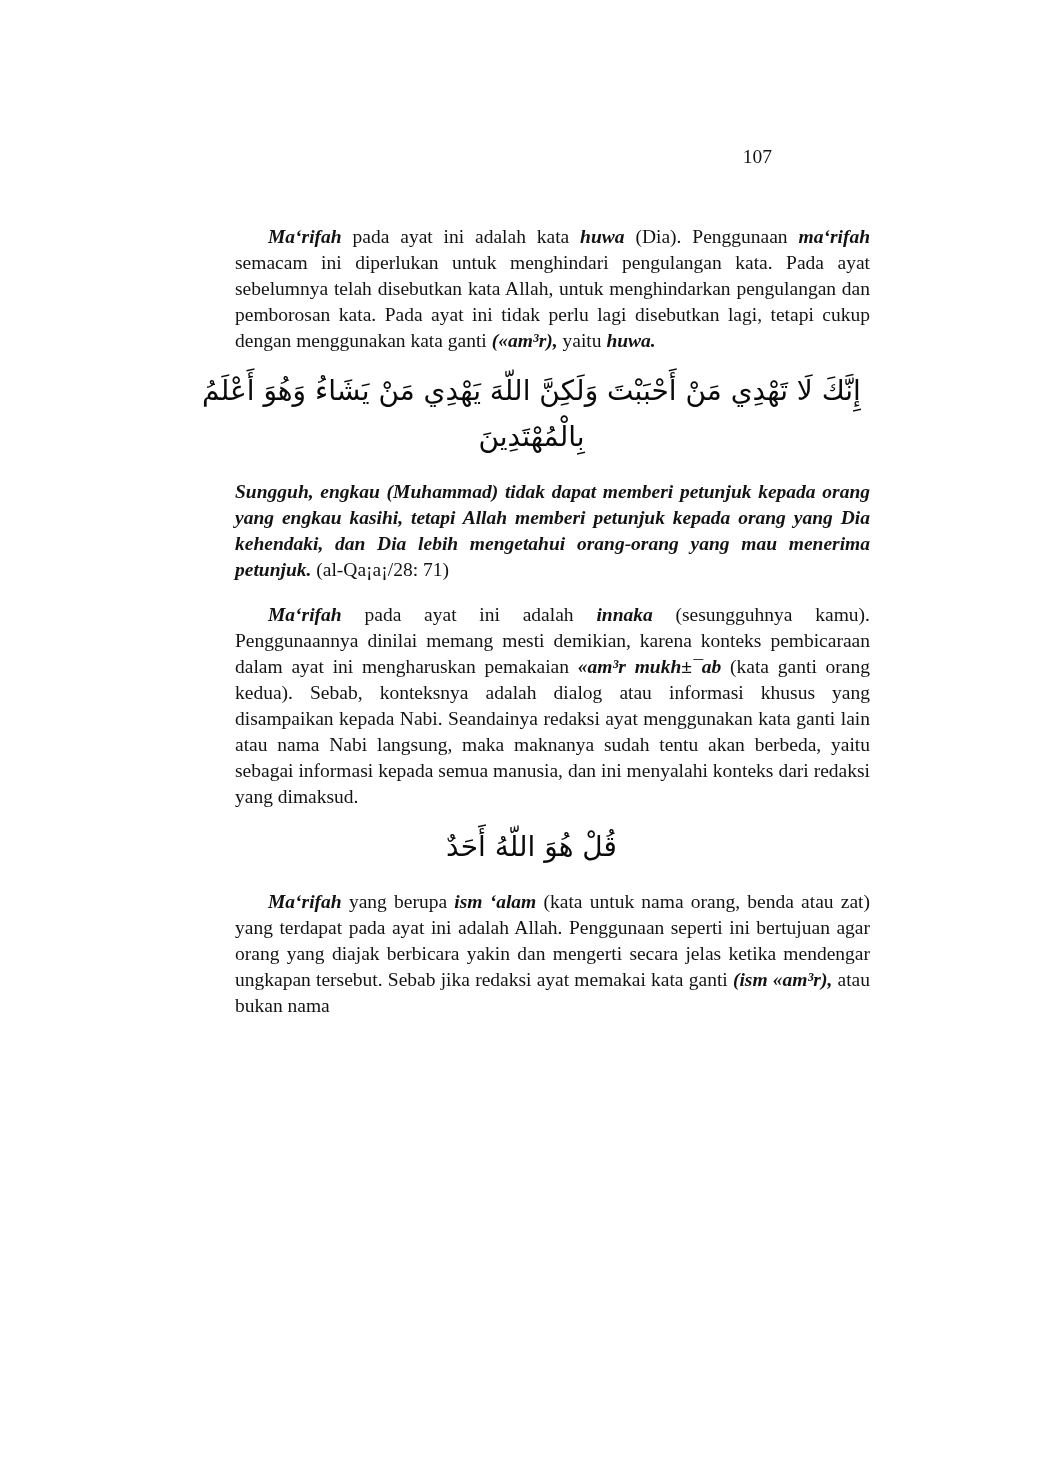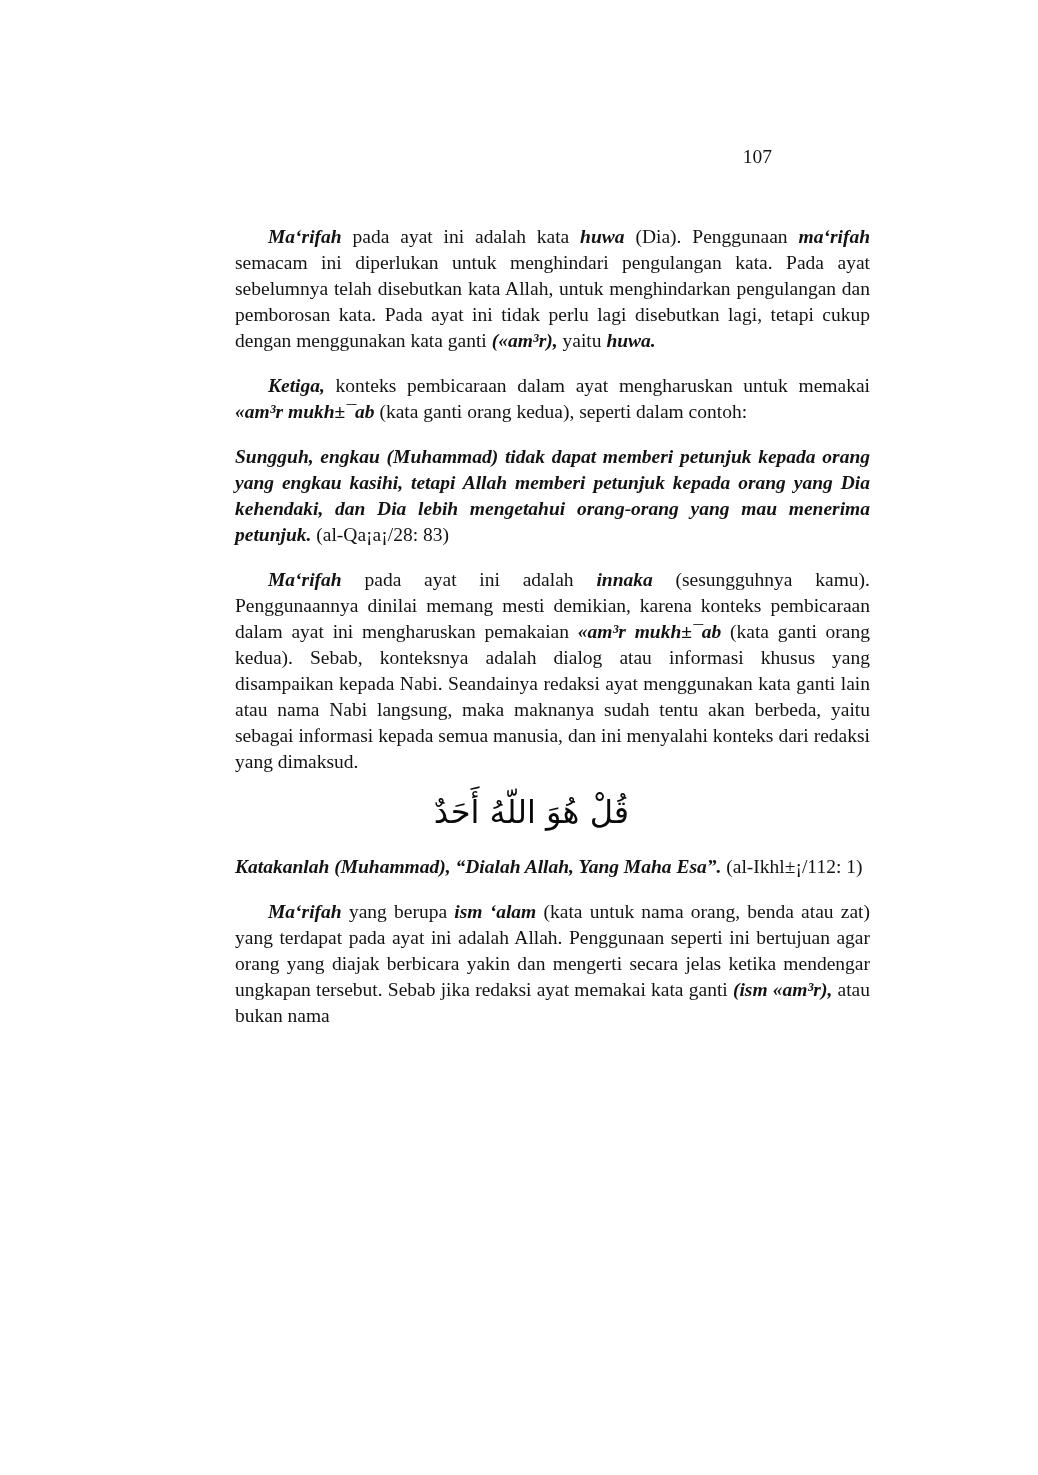"Ketiga, konteks pembicaraan dalam ayat" p.para { html: <p><em>Ketiga,</em><span> konteks pembicaraan dalam ayat mengharuskan untuk memakai </span><em>«am³r mukh±¯ab</em><span> (kata ganti orang kedua), seperti dalam contoh:</span></p> -> none }
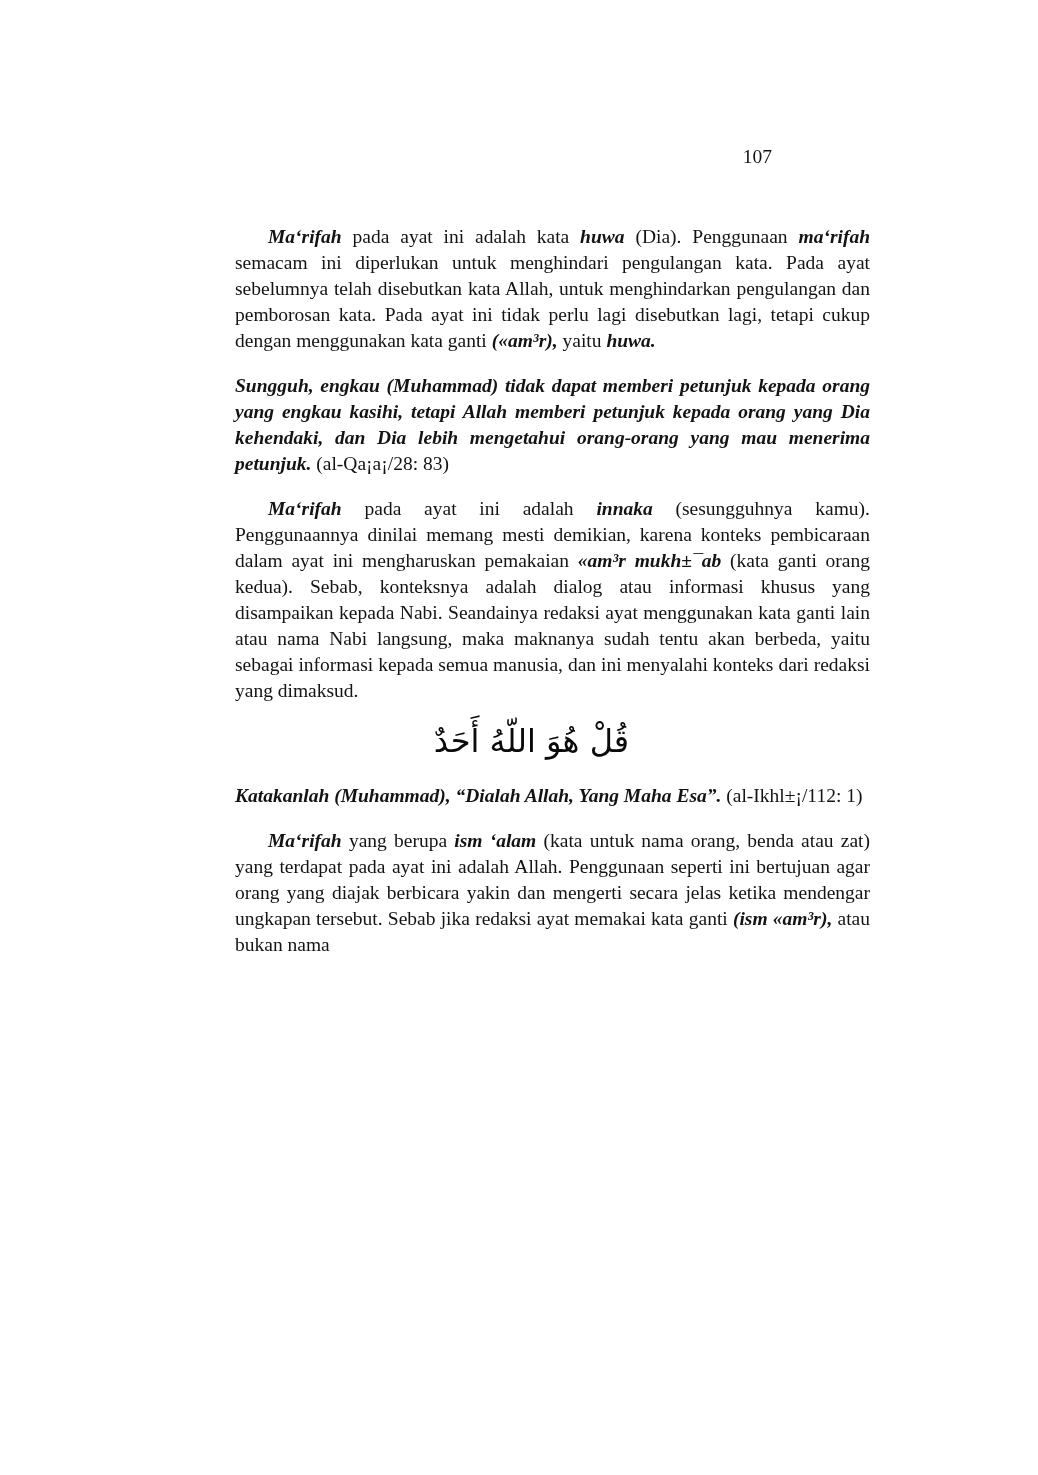"إِنَّكَ لَا تَهْدِي مَنْ أَحْبَبْتَ" div.arabic { html: none -> <div>إِنَّكَ لَا تَهْدِي مَنْ أَحْبَبْتَ وَلَكِنَّ اللّهَ يَهْدِي مَنْ يَشَاءُ وَهُوَ أَعْلَمُ بِالْمُهْتَدِينَ</div> }
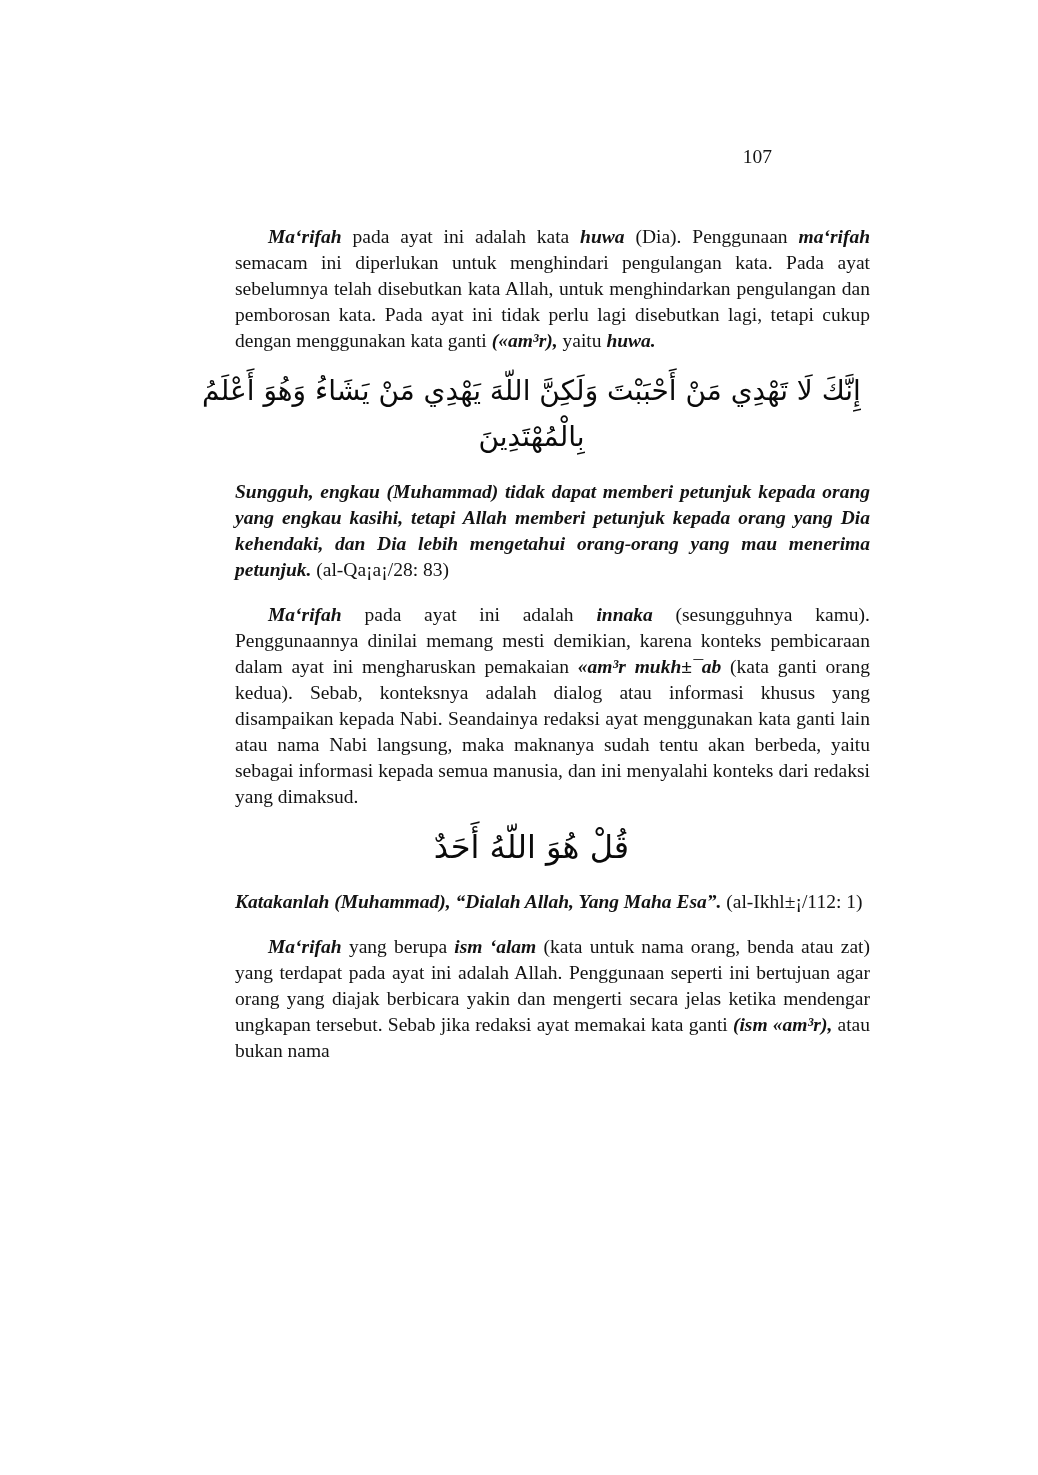"(al-Qa¡a¡/28: 83)" span { text: 83 -> 71 }
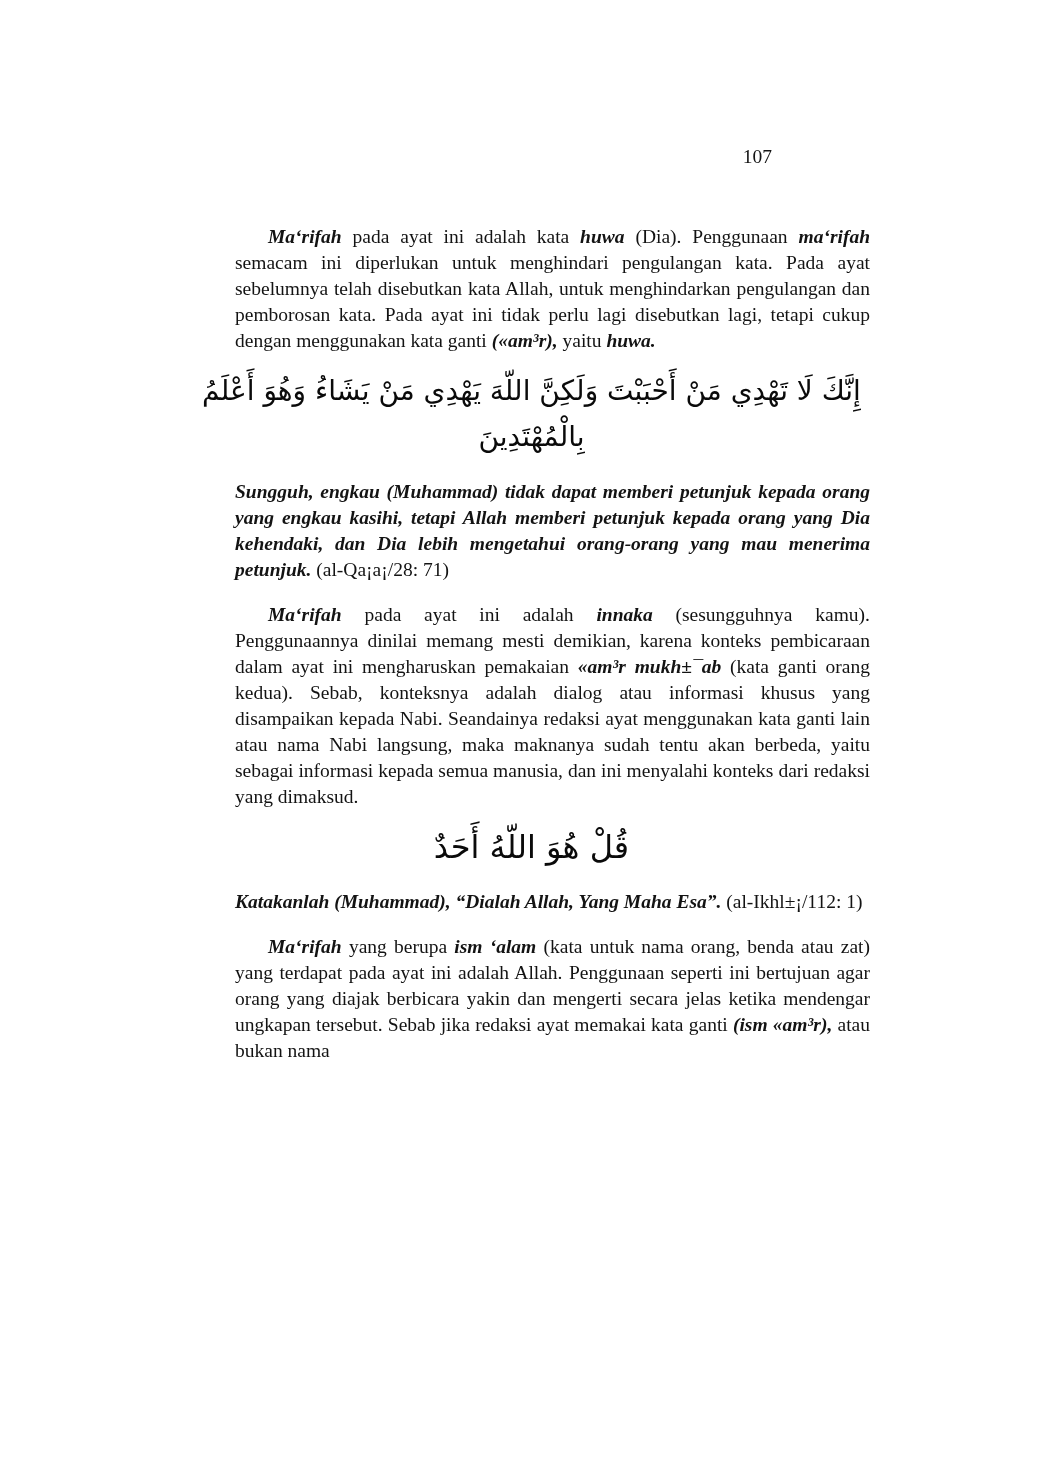"قُلْ هُوَ اللّهُ أَحَدٌ" .arabic.medium { font-size: 32px -> 28px }
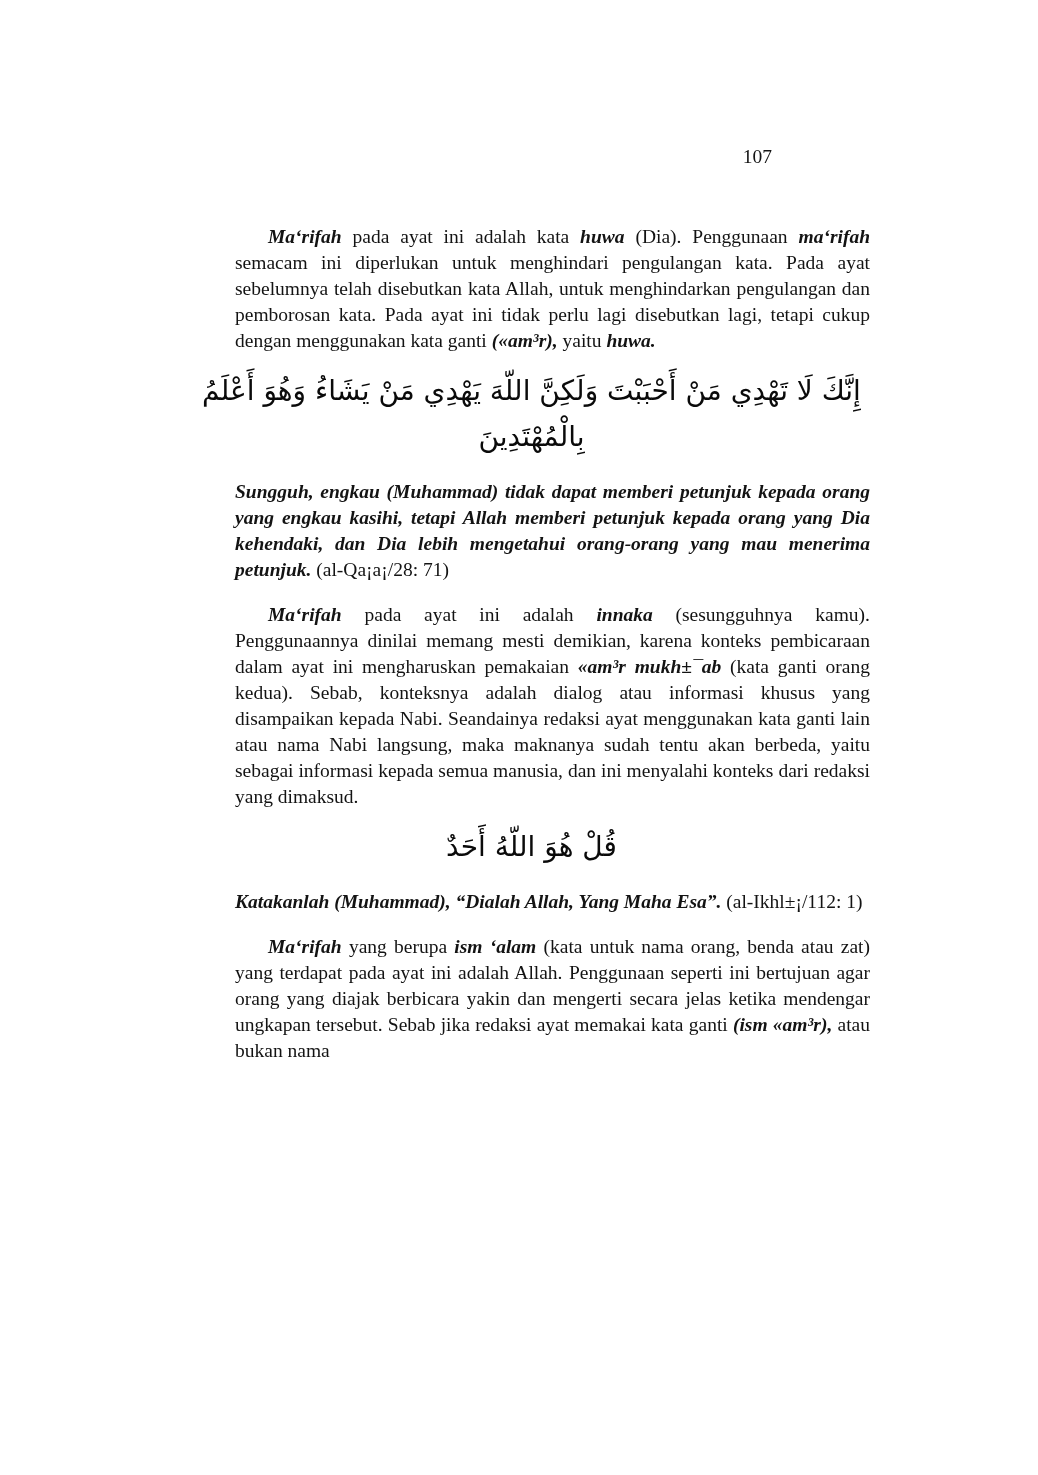"Katakanlah (Muhammad), “Dialah Allah," p.para { html: <p><em>Katakanlah (Muhammad), “Dialah Allah, Yang Maha Esa”.</em><span> (al-Ikhl±¡/112: 1)</span></p> -> none }
